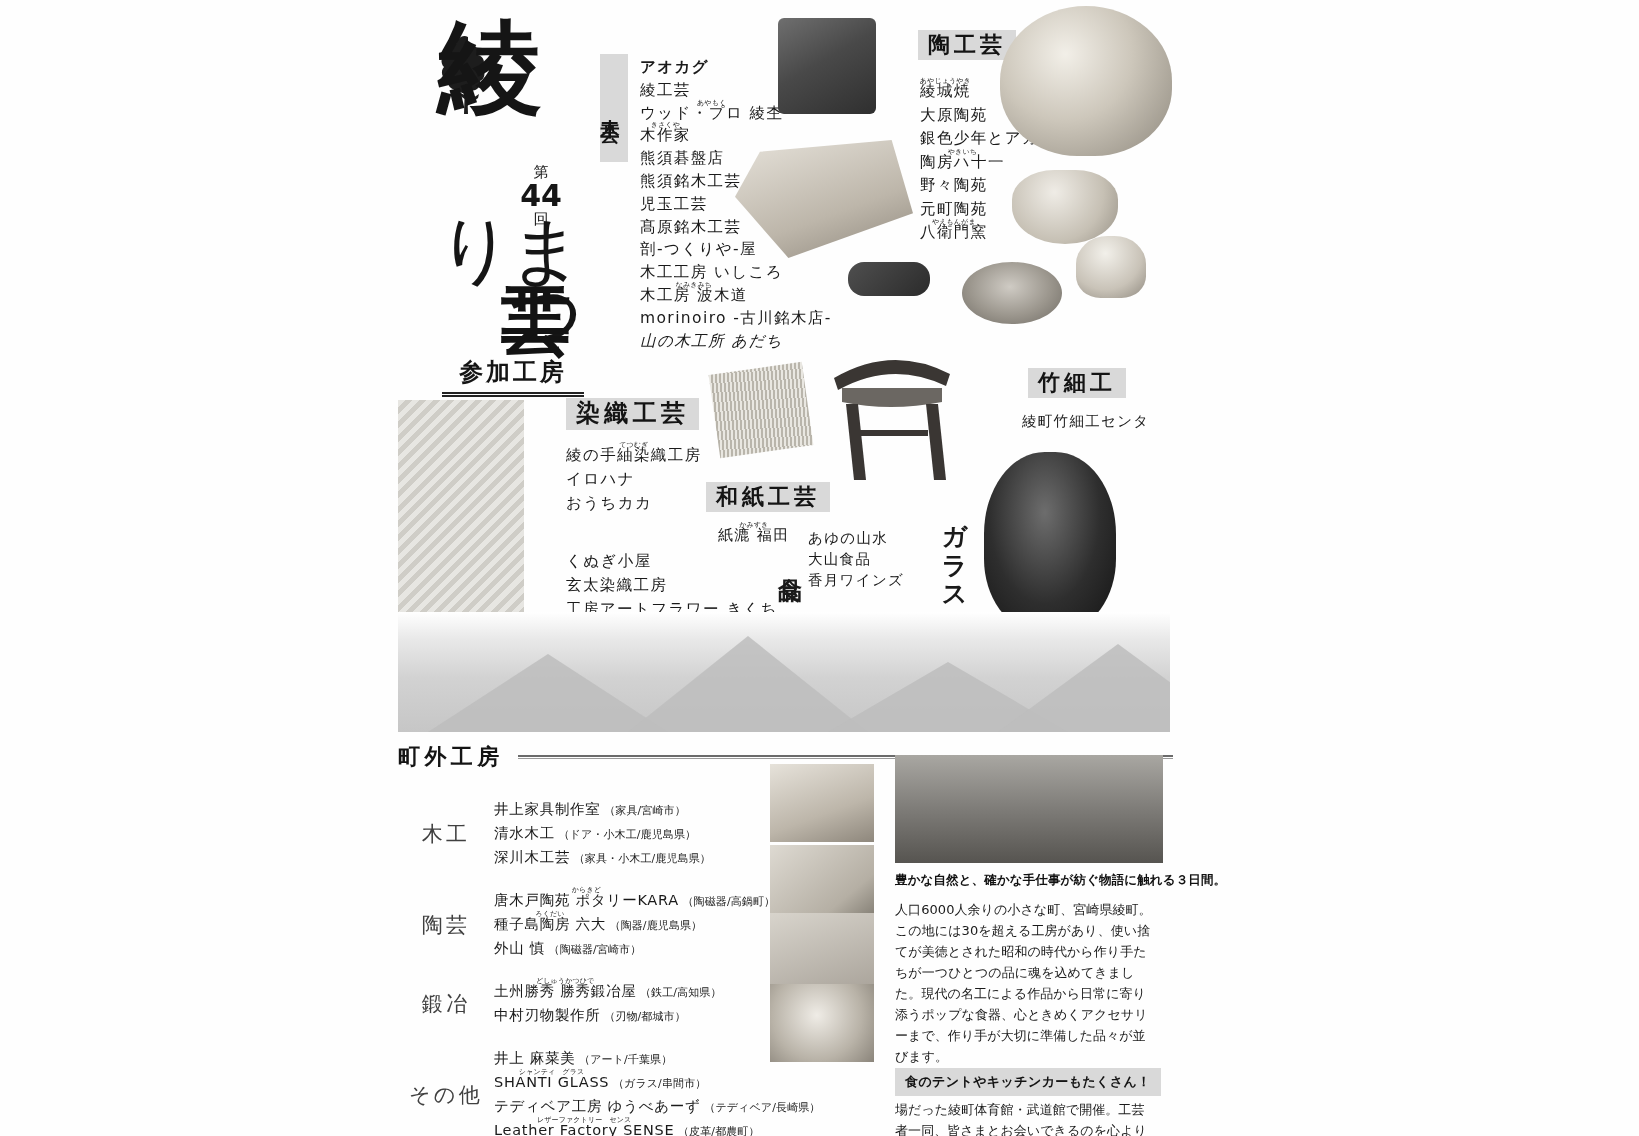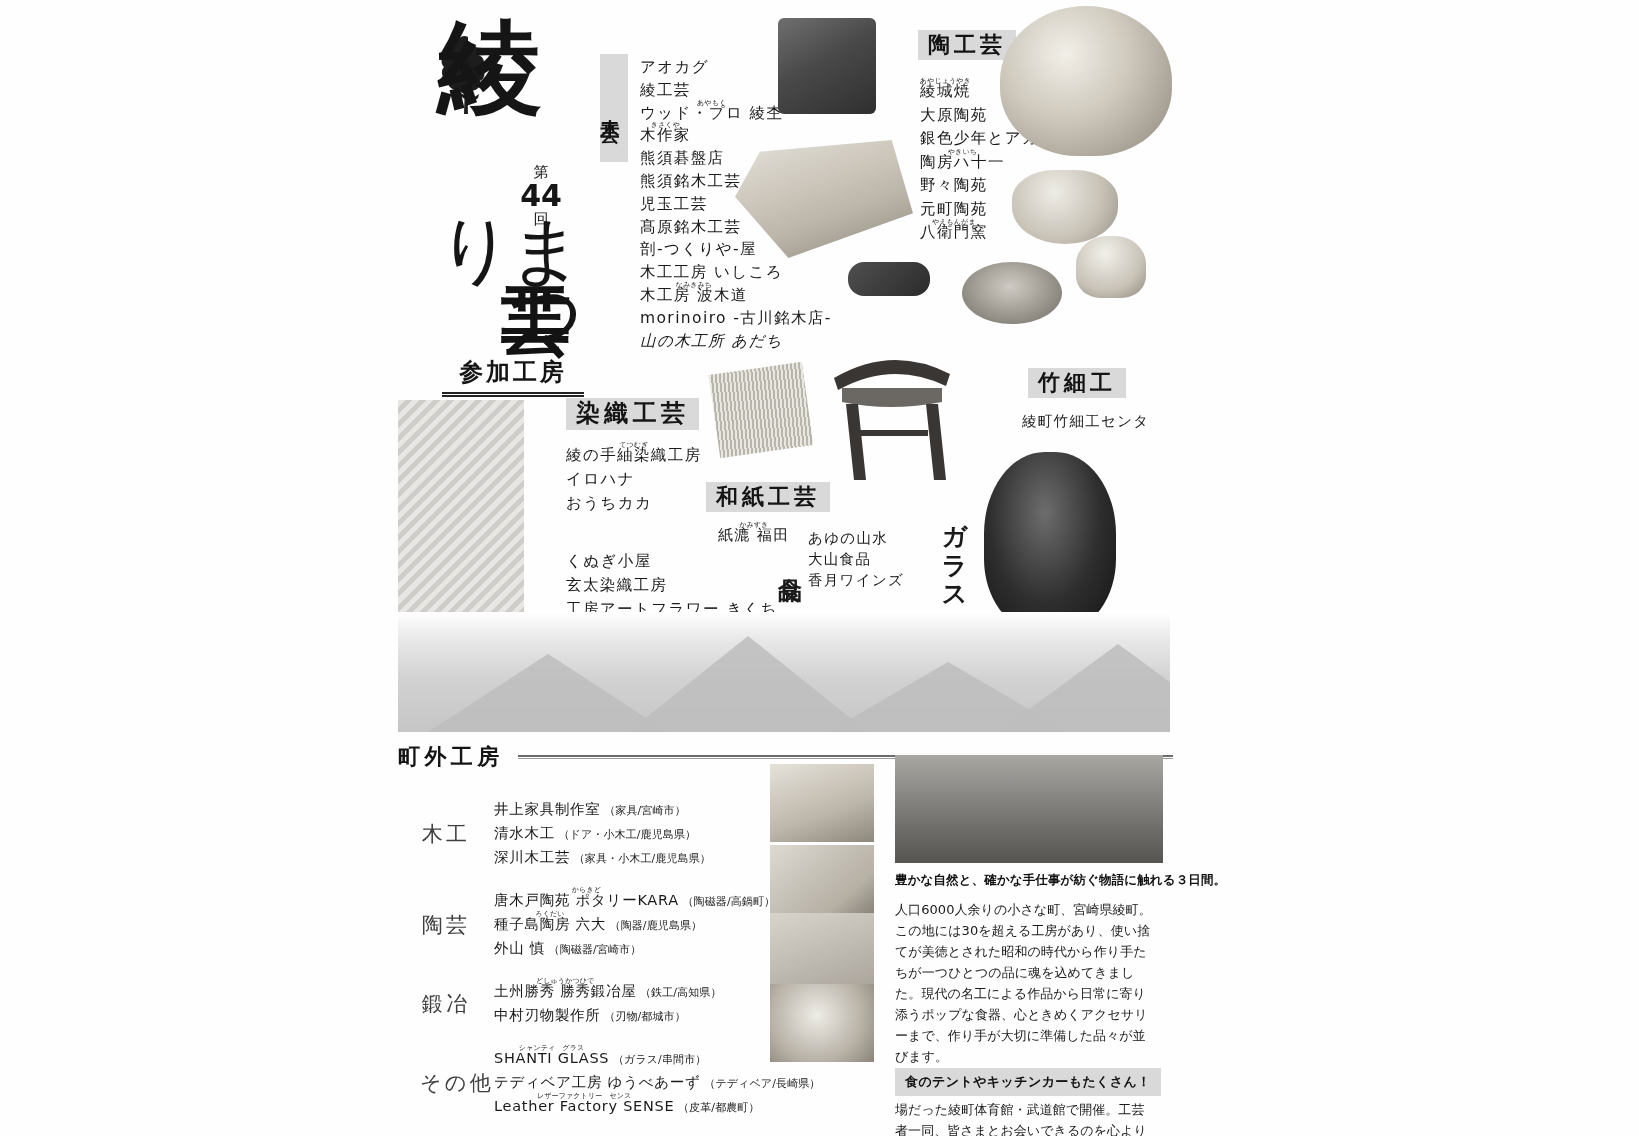"アオカグ" div.list-item { font-weight: none -> bold }
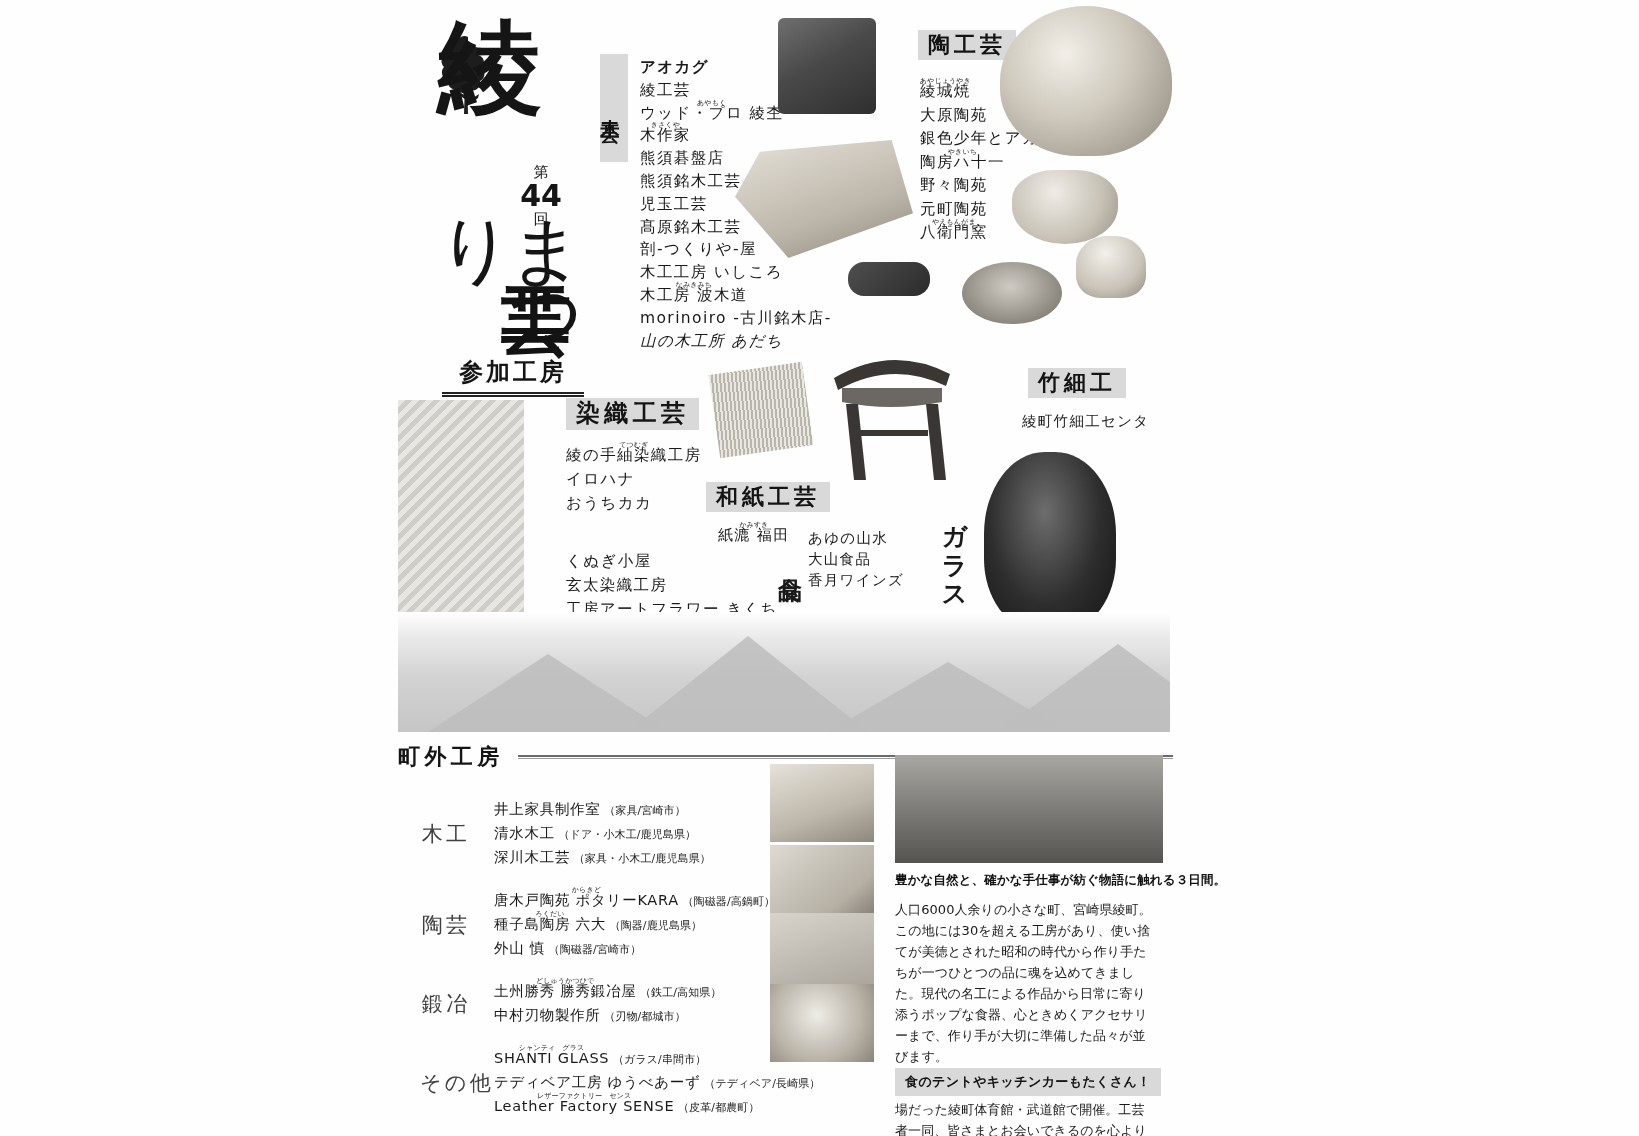"井上 麻菜美 （アート/千葉県）" div.shop-line { html: none -> <div><span><span>井上 麻菜美</span></span><span> （アート/千葉県）</span></div> }
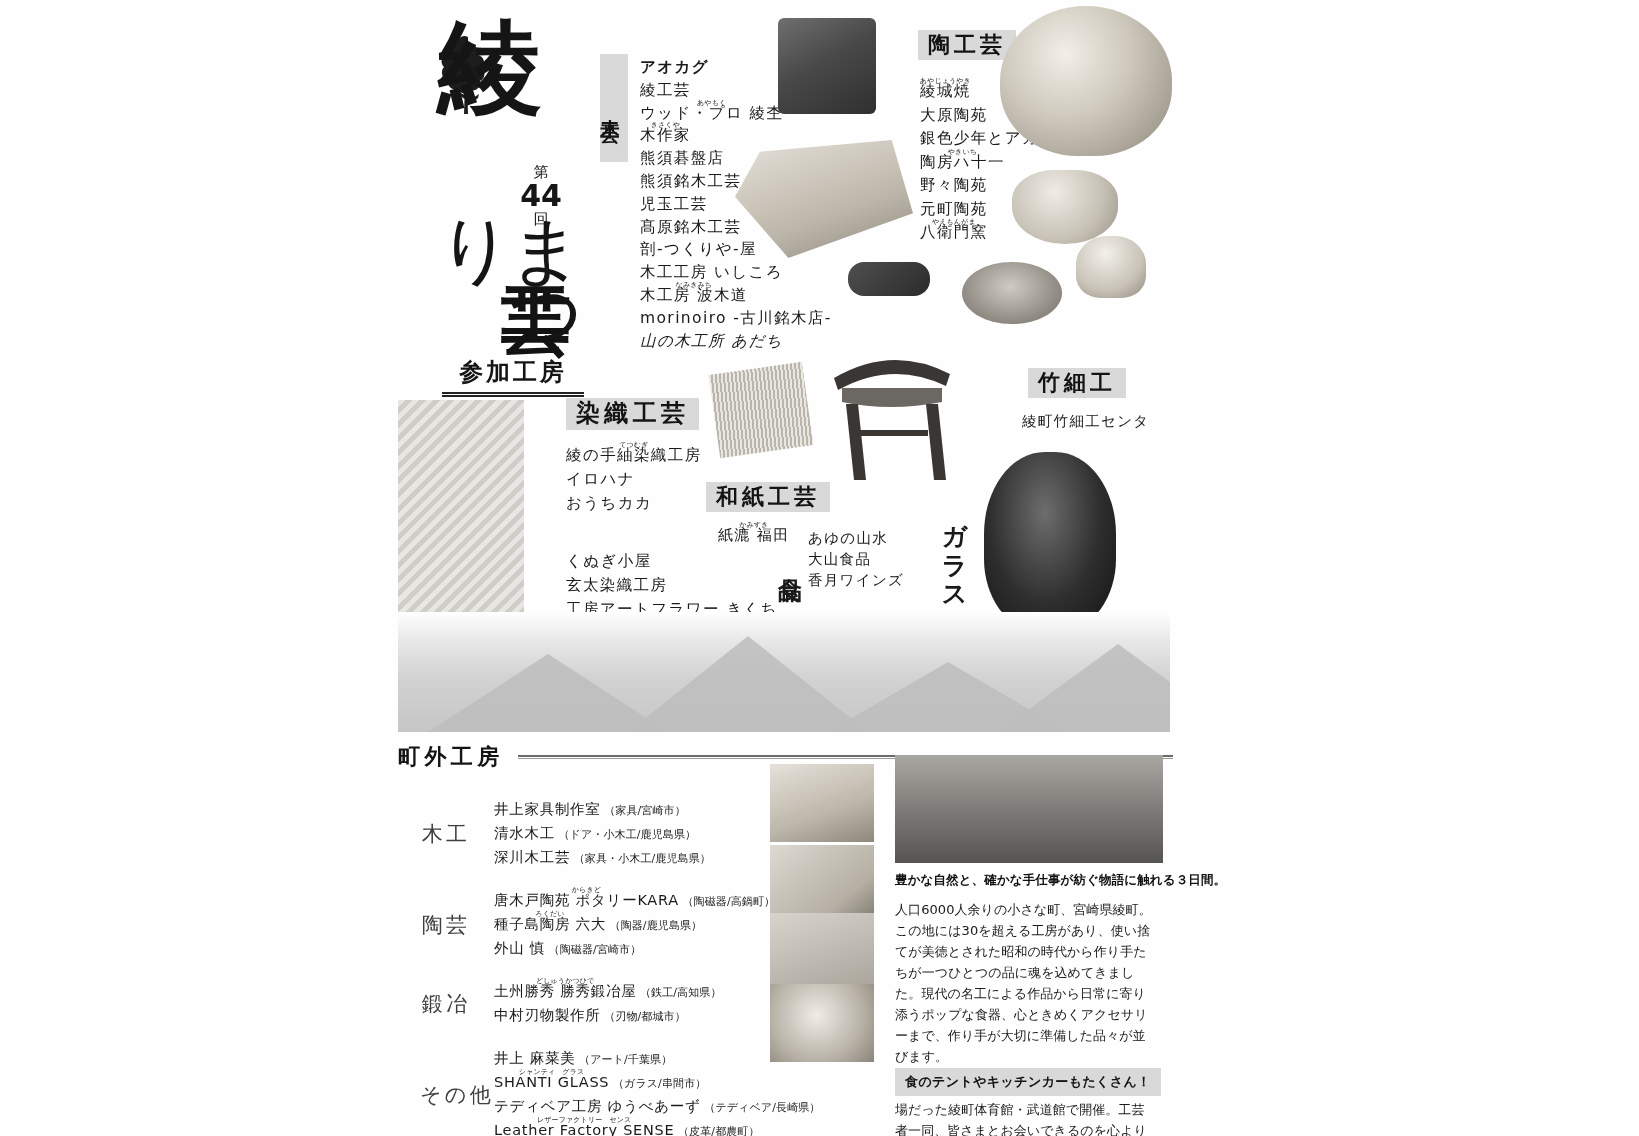"その他" div.cat-label { text-align: right -> center }
